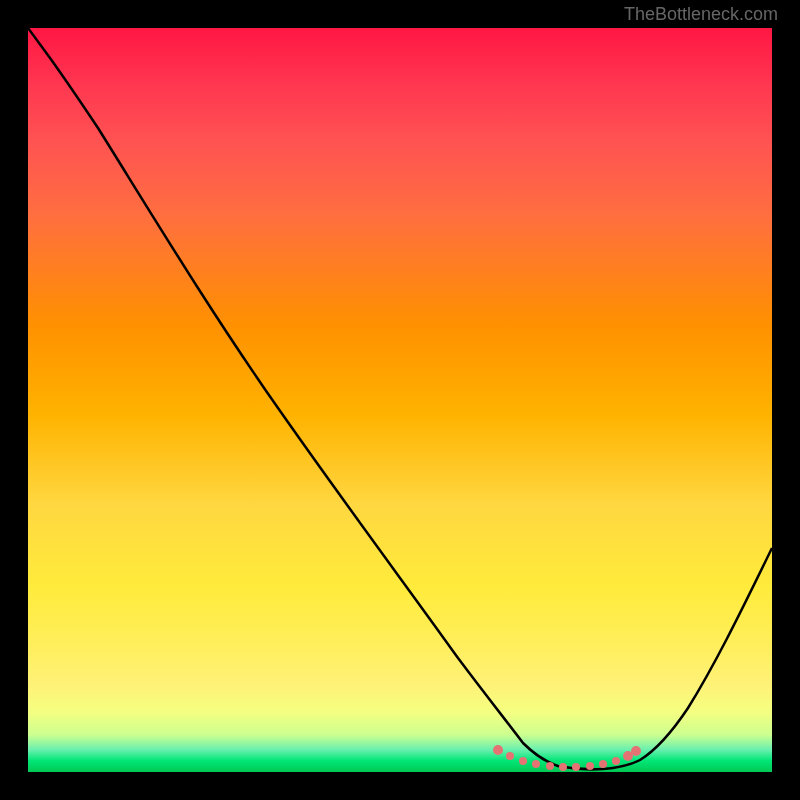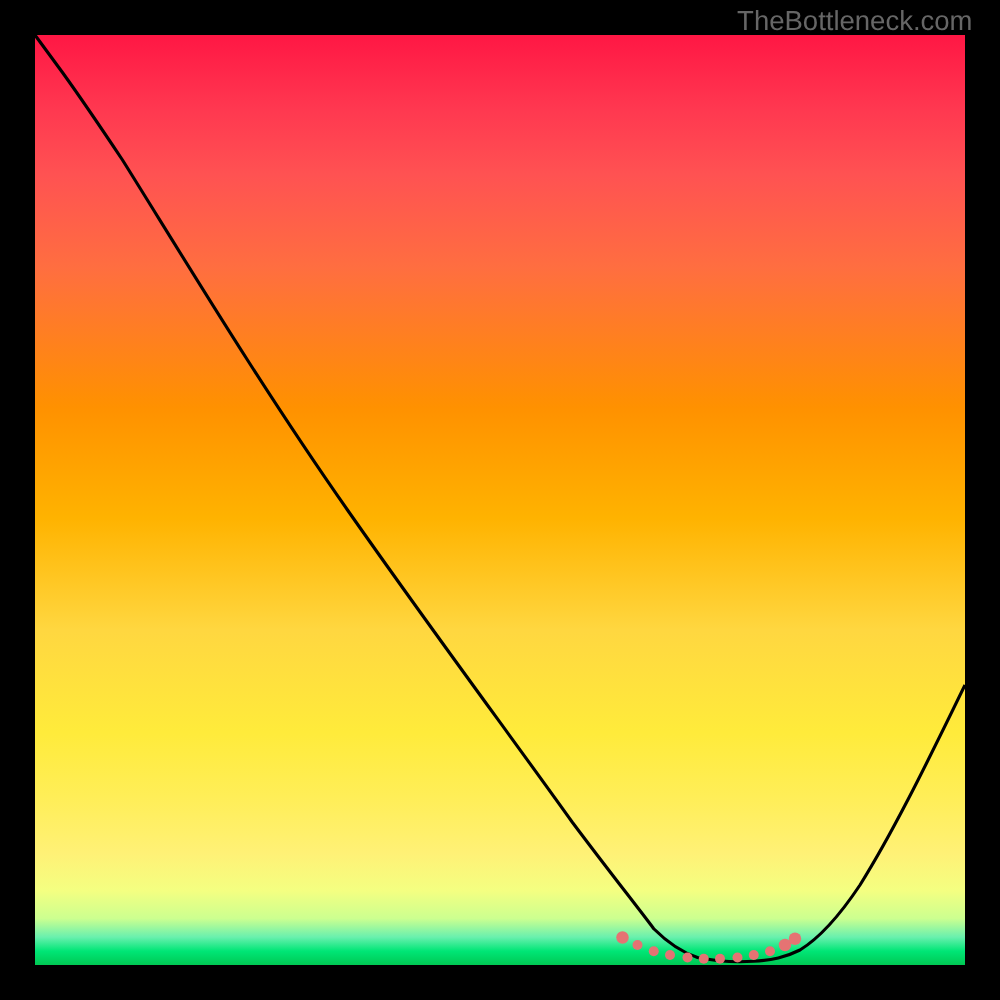"TheBottleneck.com" .watermark { font-size: 22px -> 18px }
